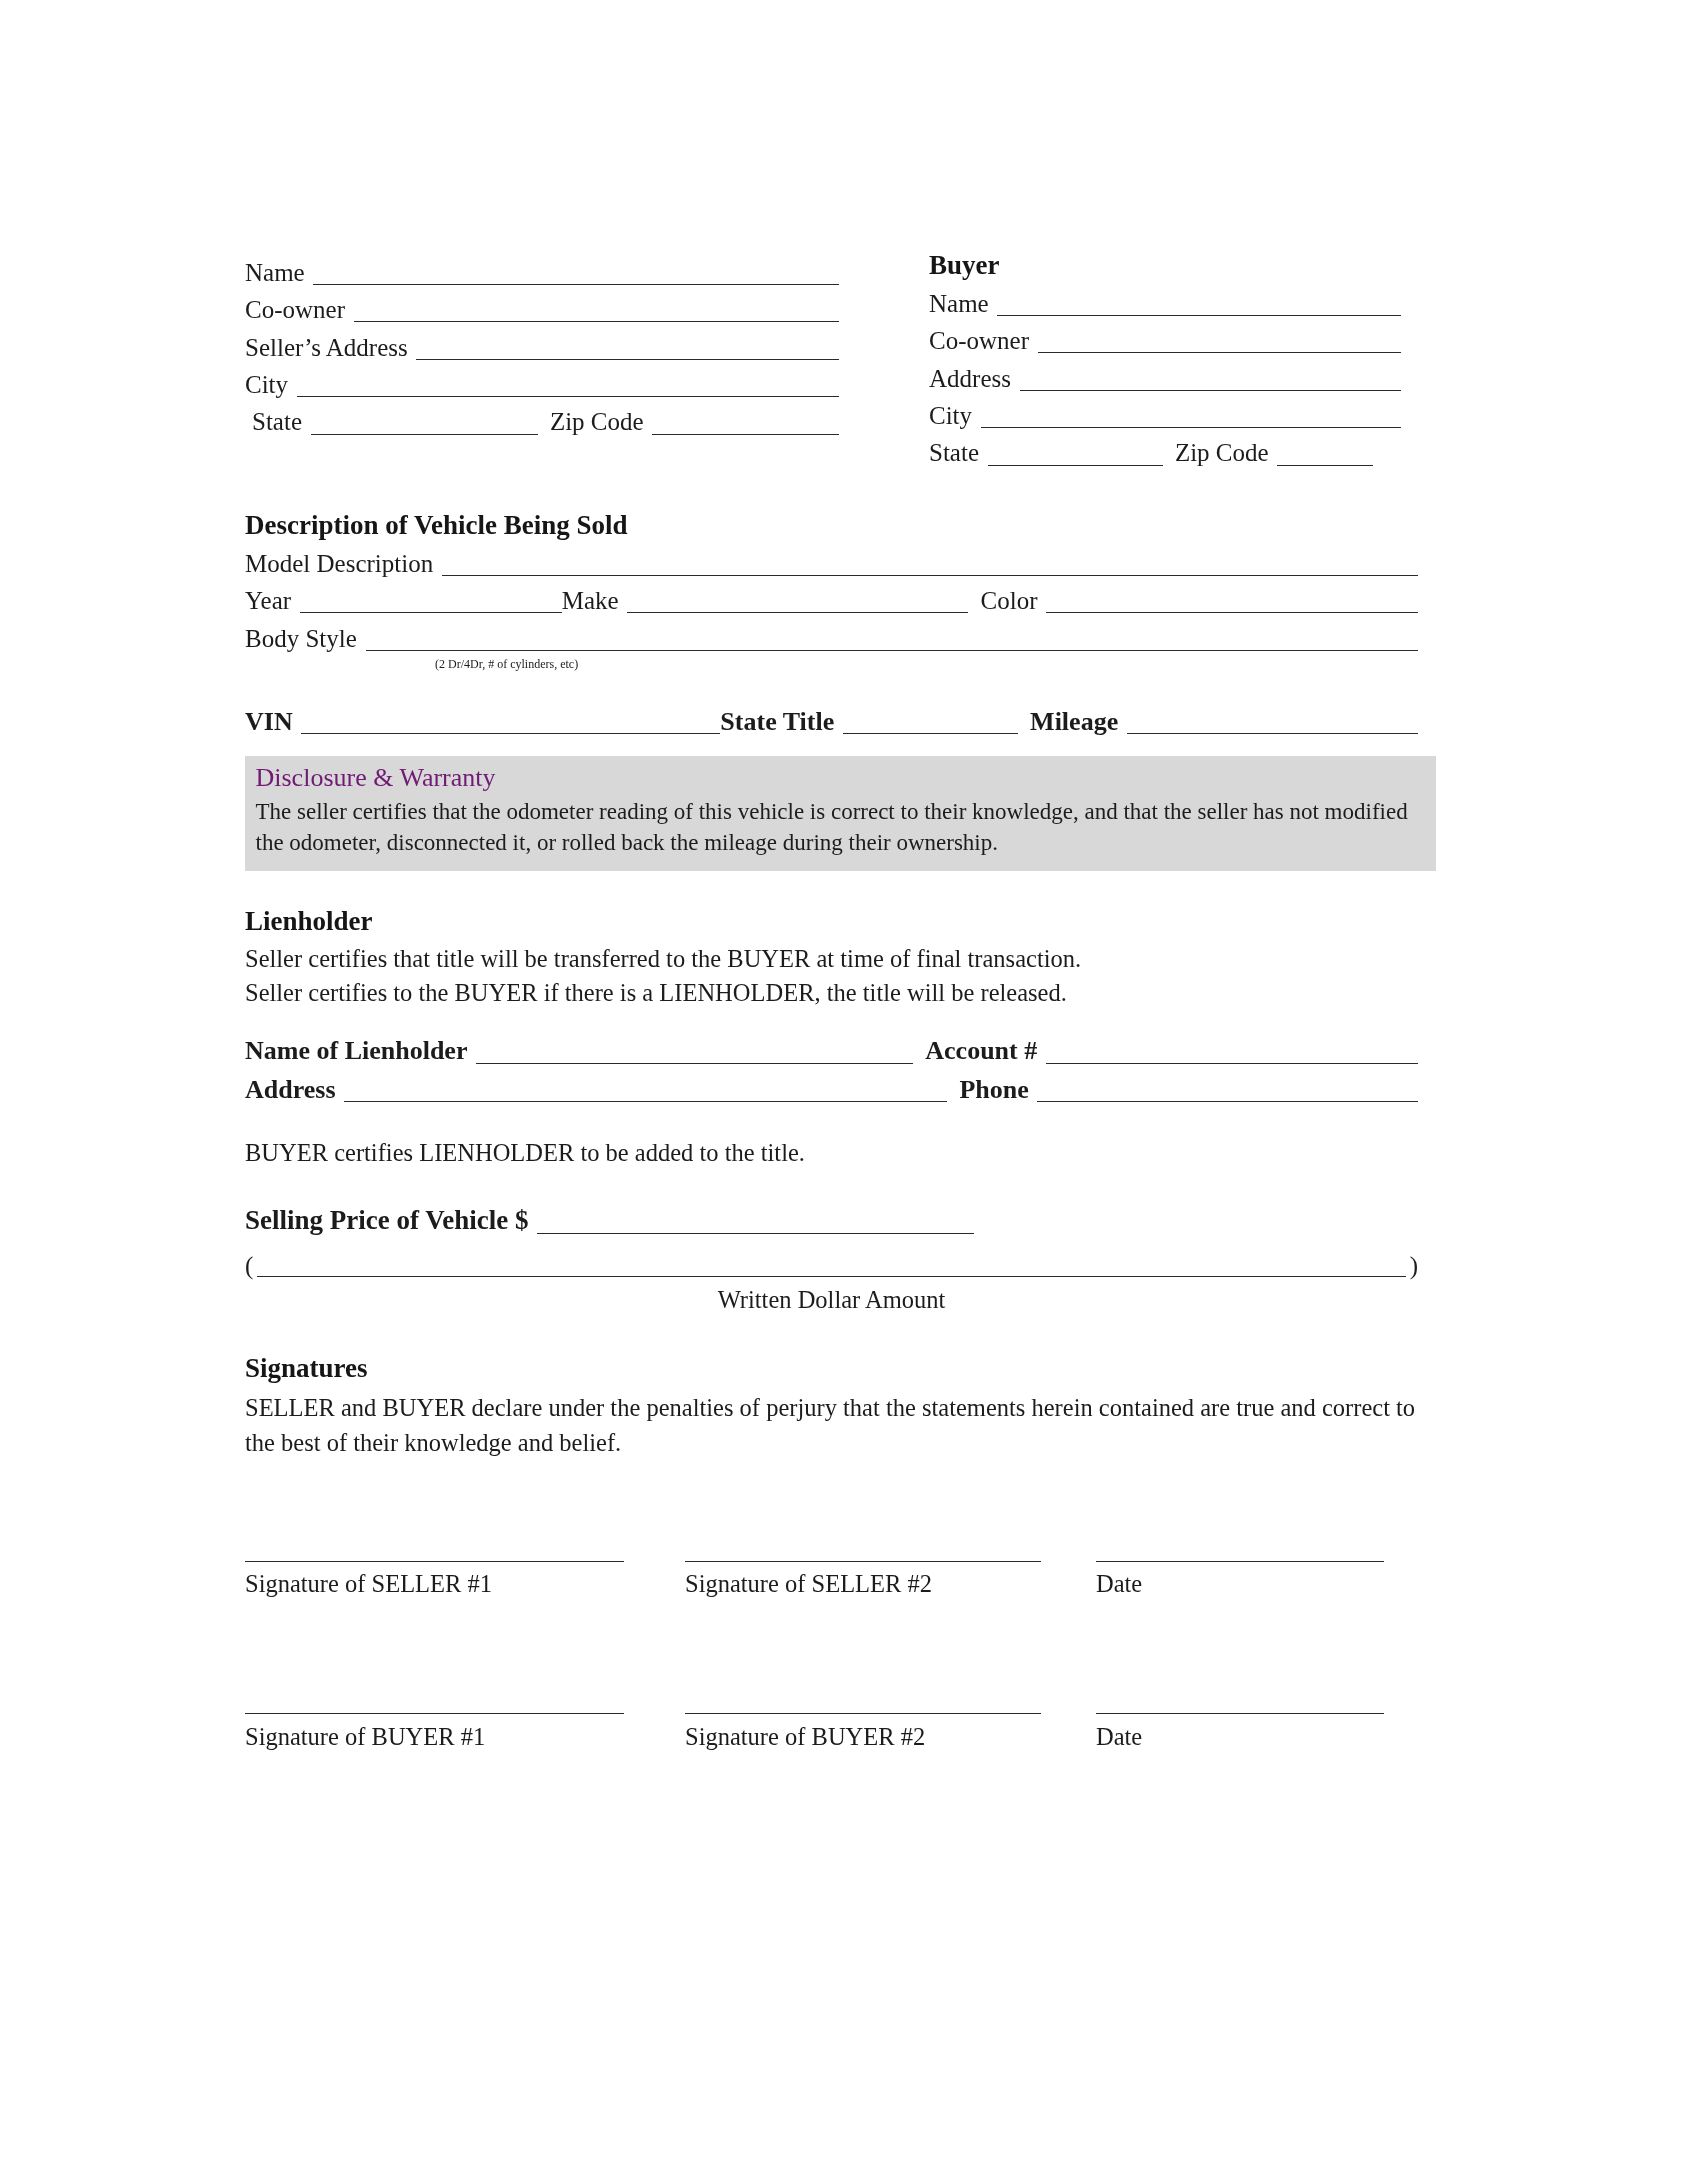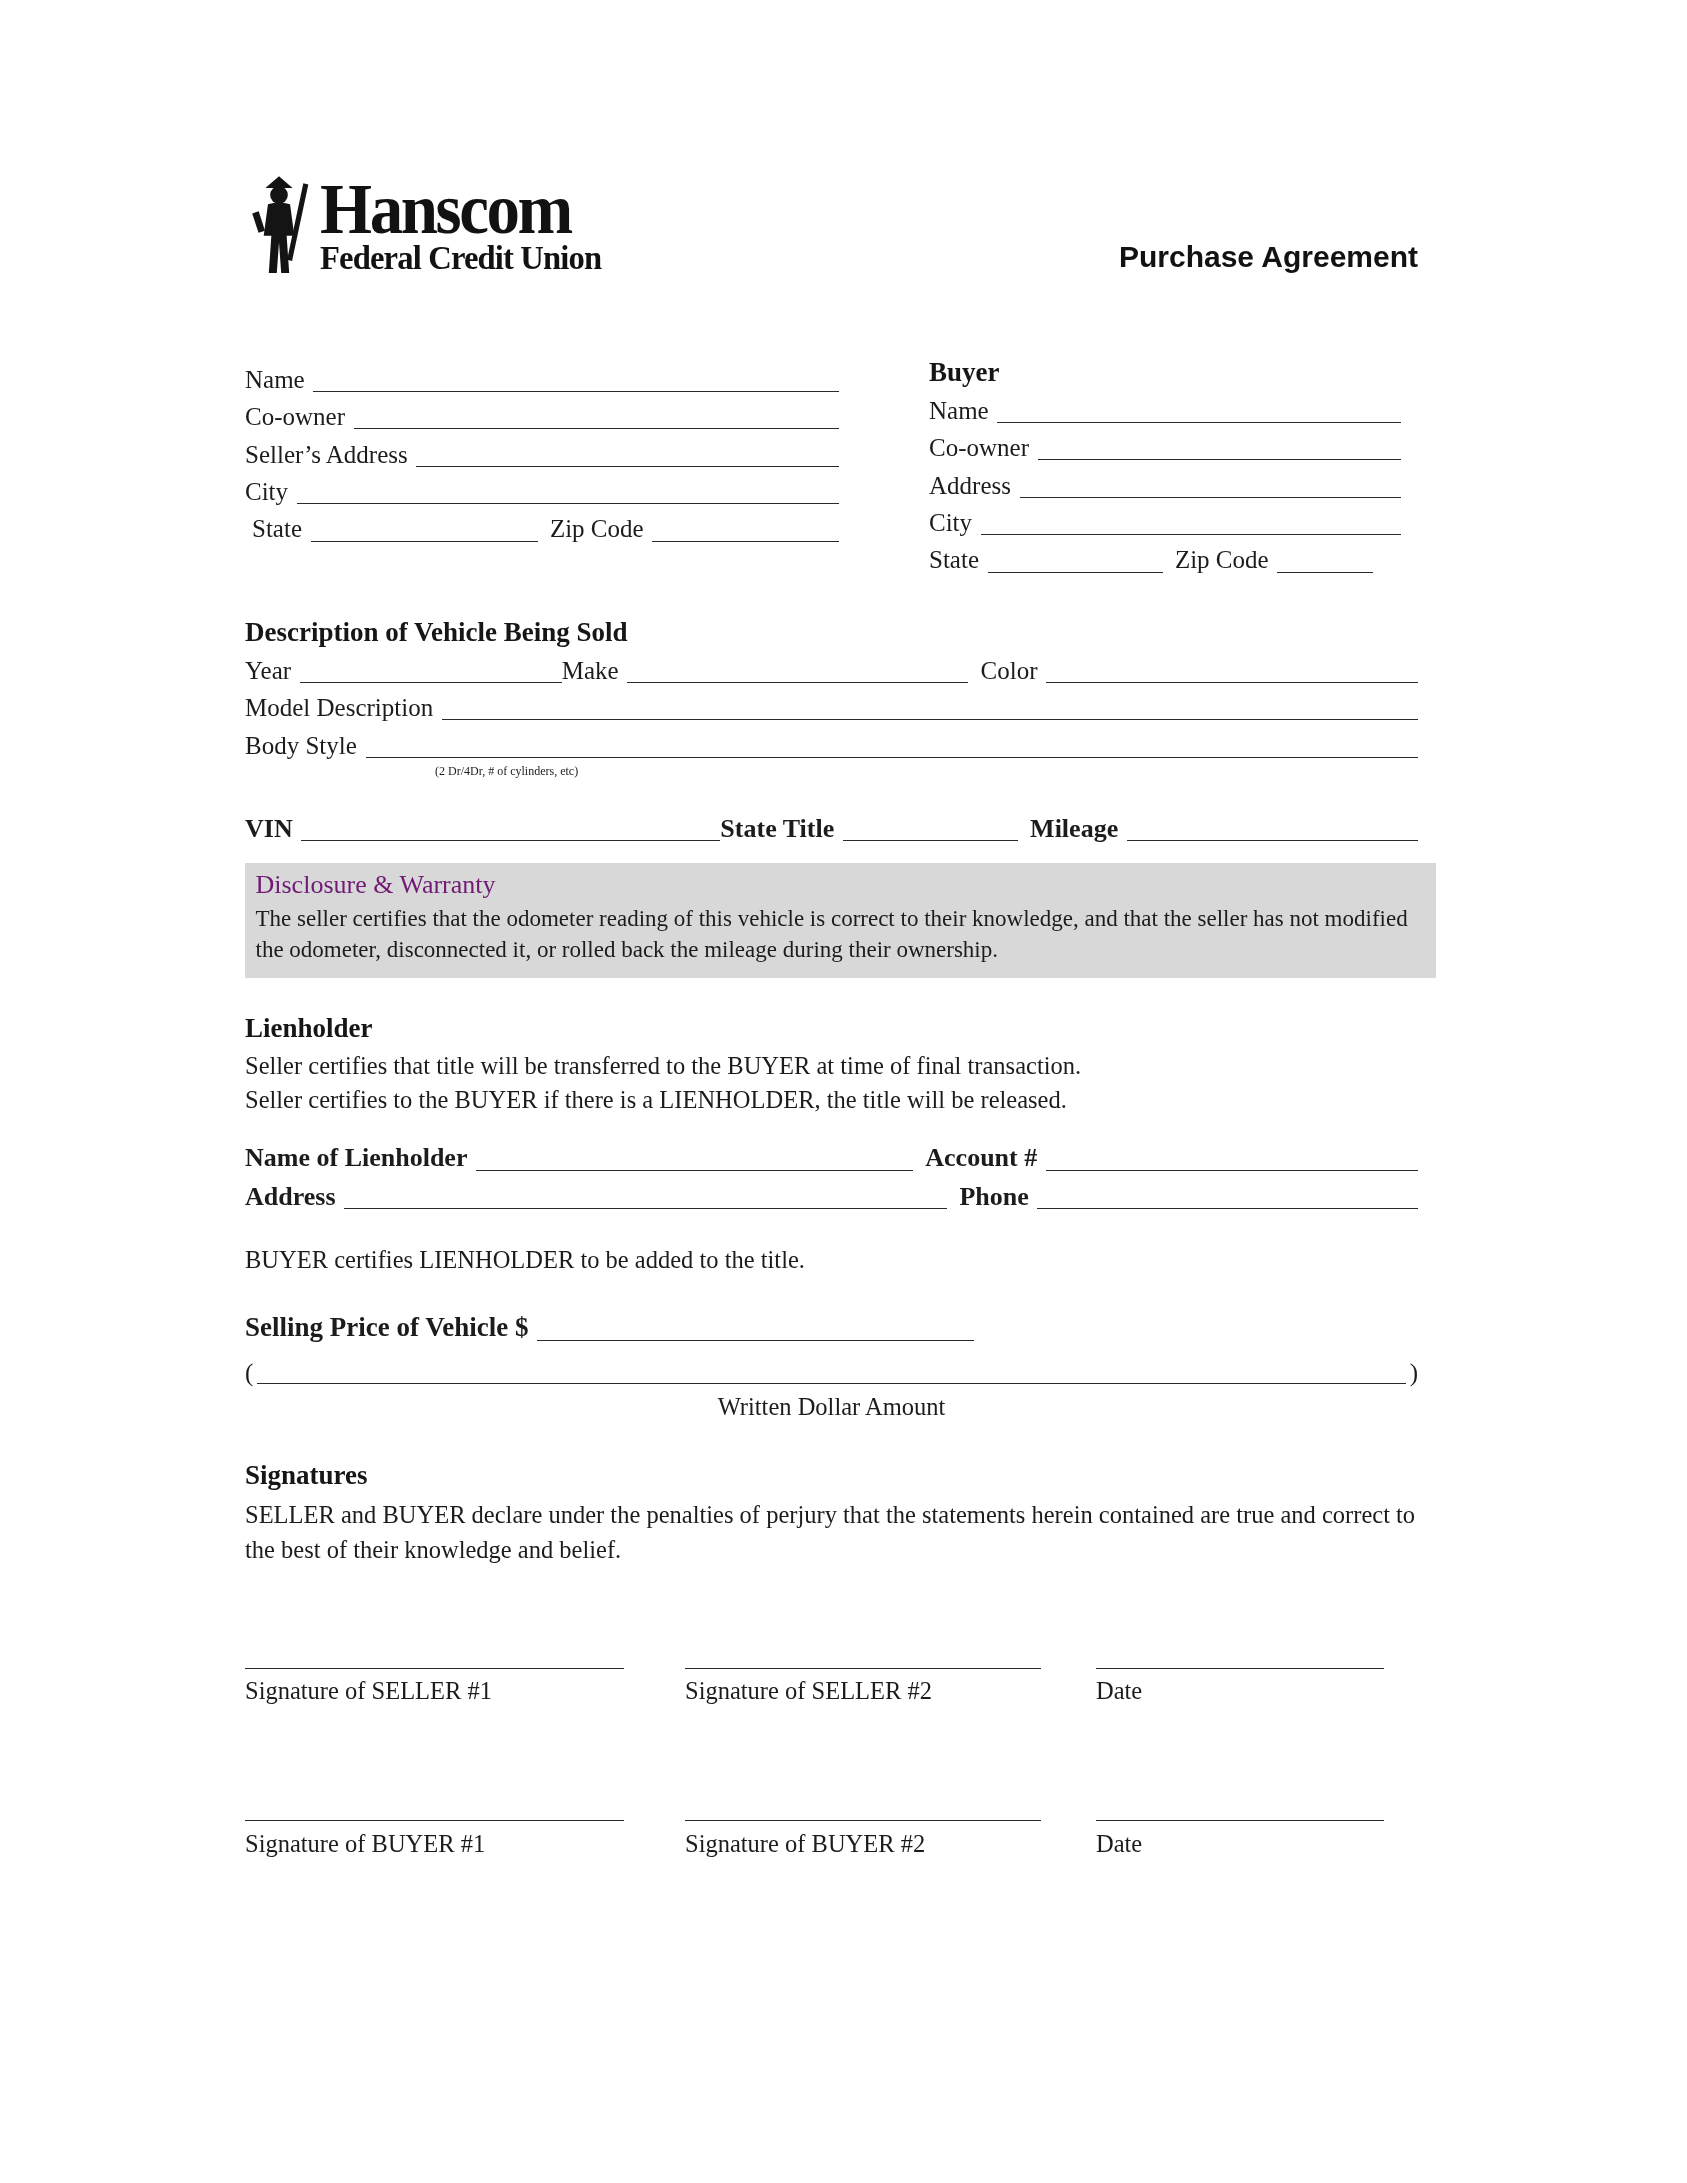"Hanscom" header.header { html: <header> <div> <span> <svg> <g> <path></path> <circle></circle> <path></path> <rect></rect> <rect></rect> </g> </svg> </span> <span> <span>Hanscom</span> <span>Federal Credit Union</span> </span> </div> <div>Purchase Agreement</div> </header> -> none }
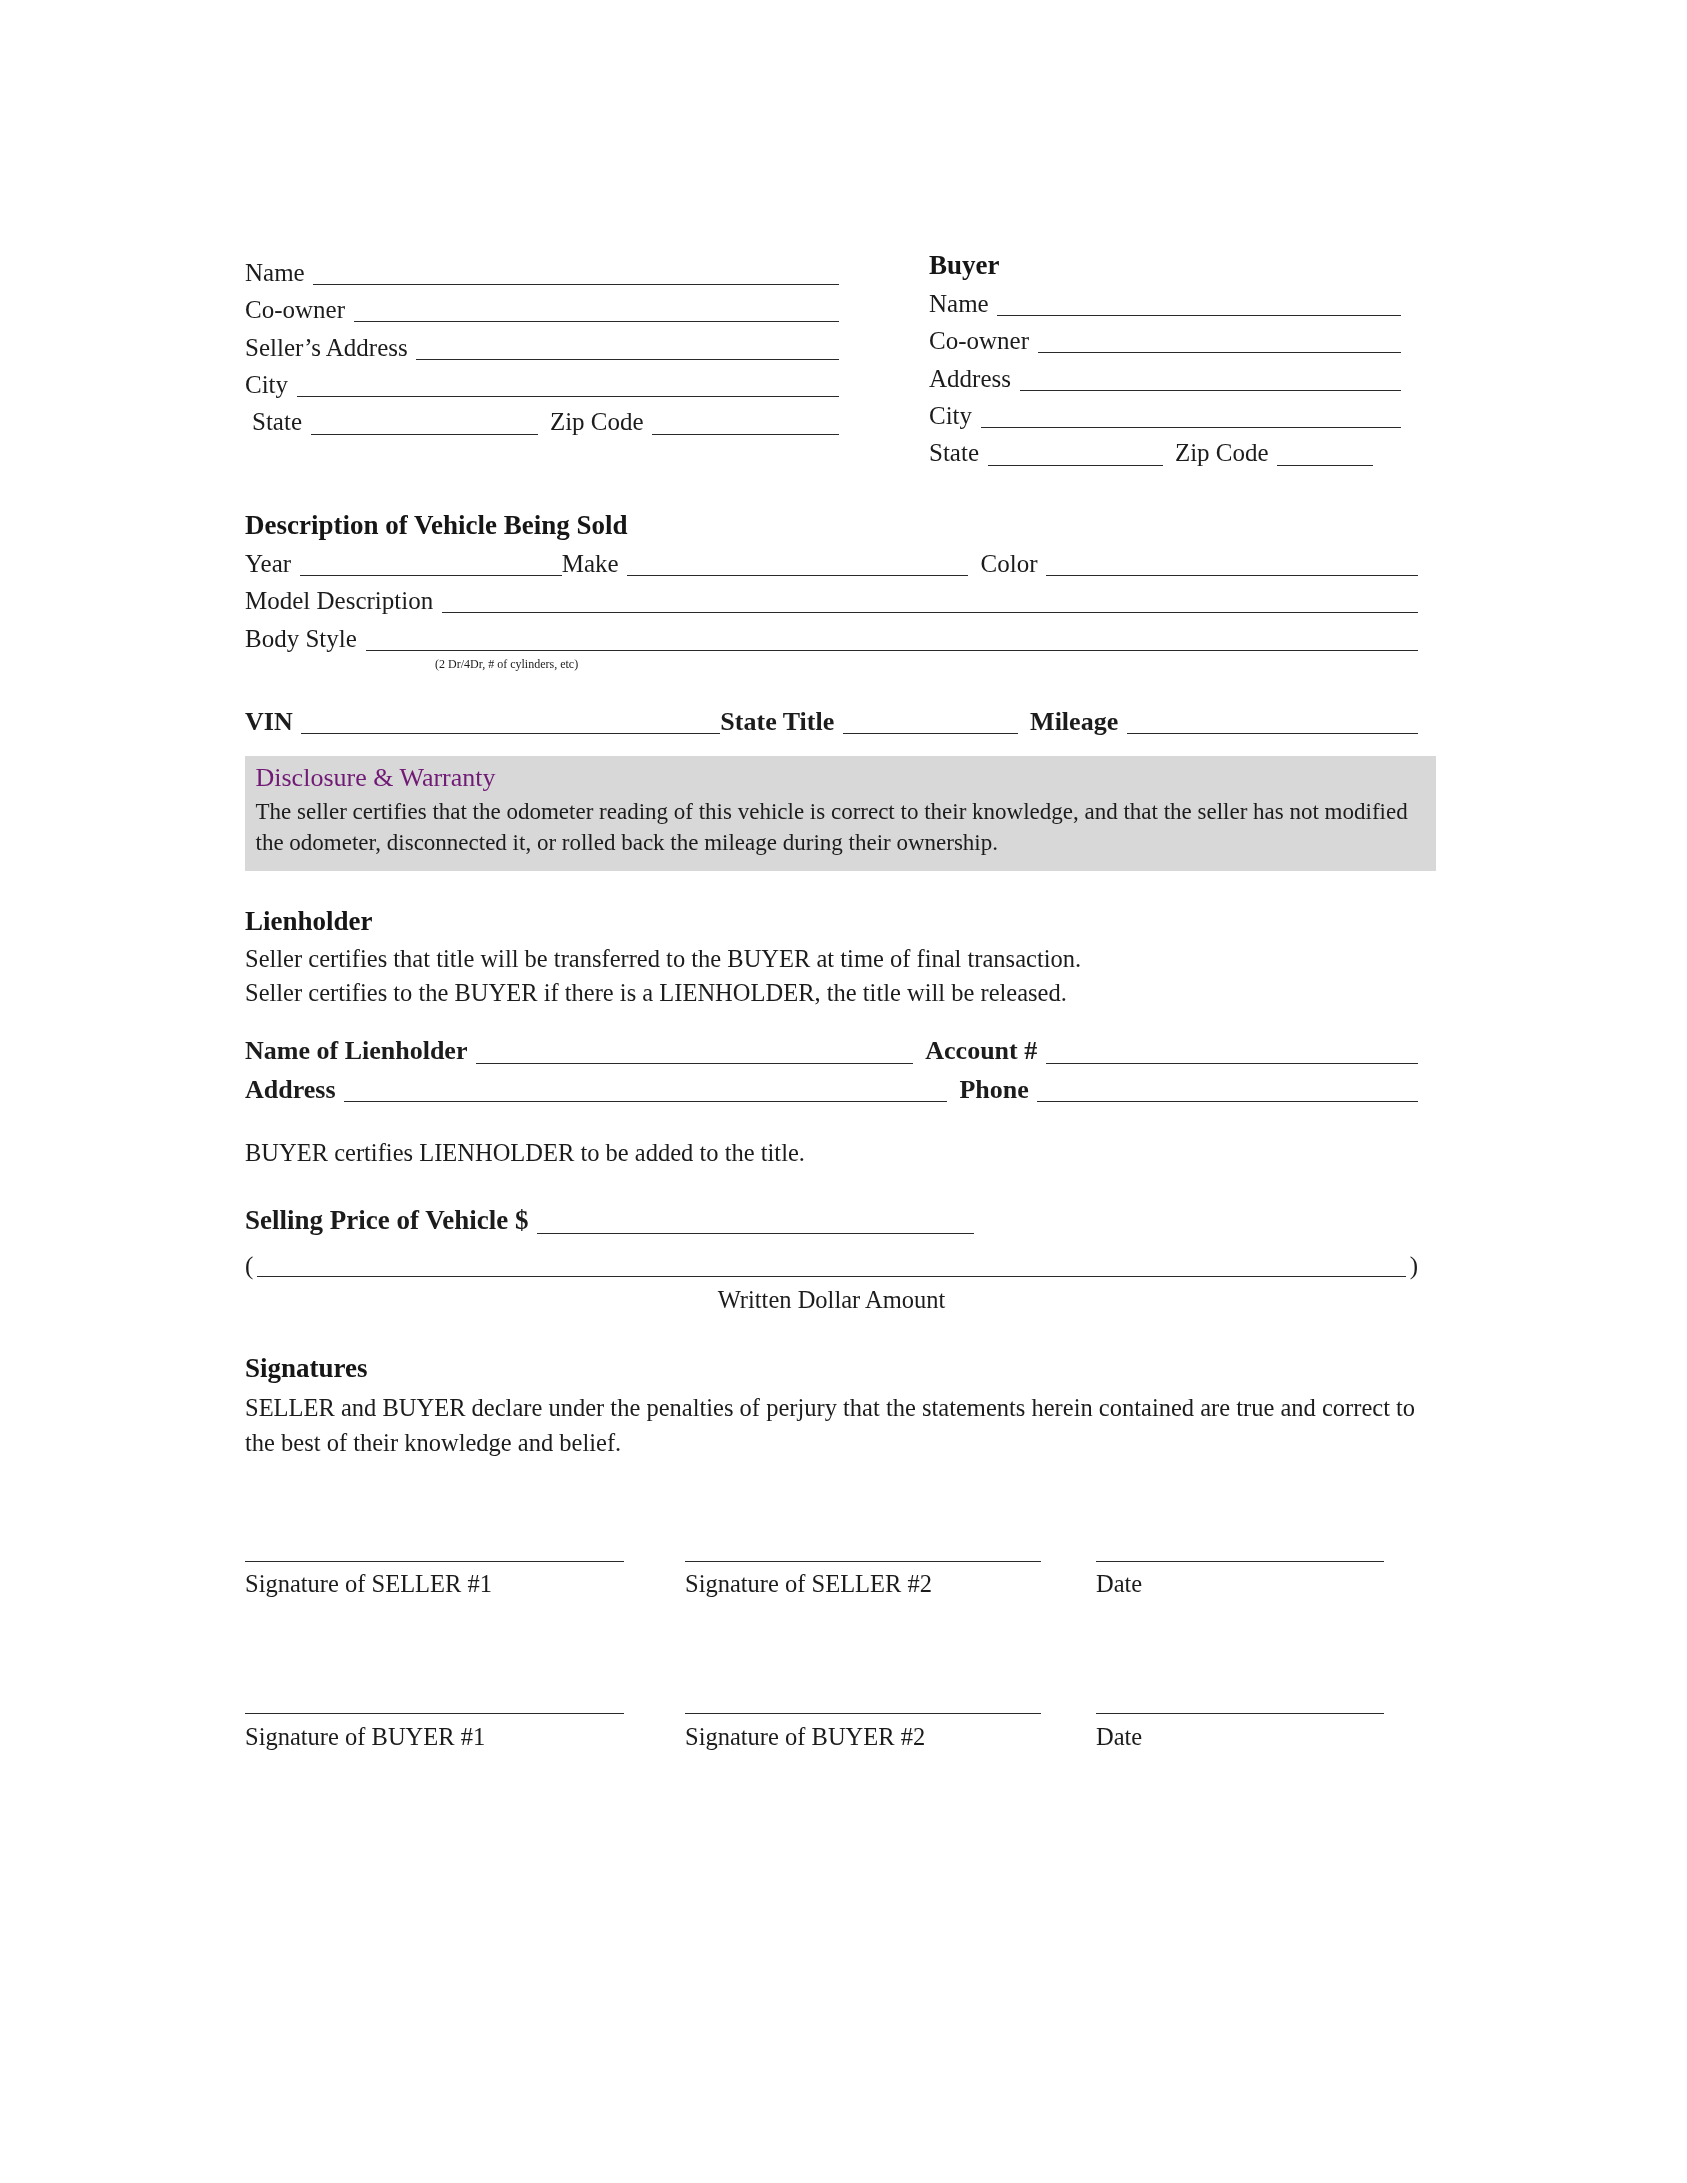"Year" div.frow { order: before "Model Description" -> after "Model Description" }
